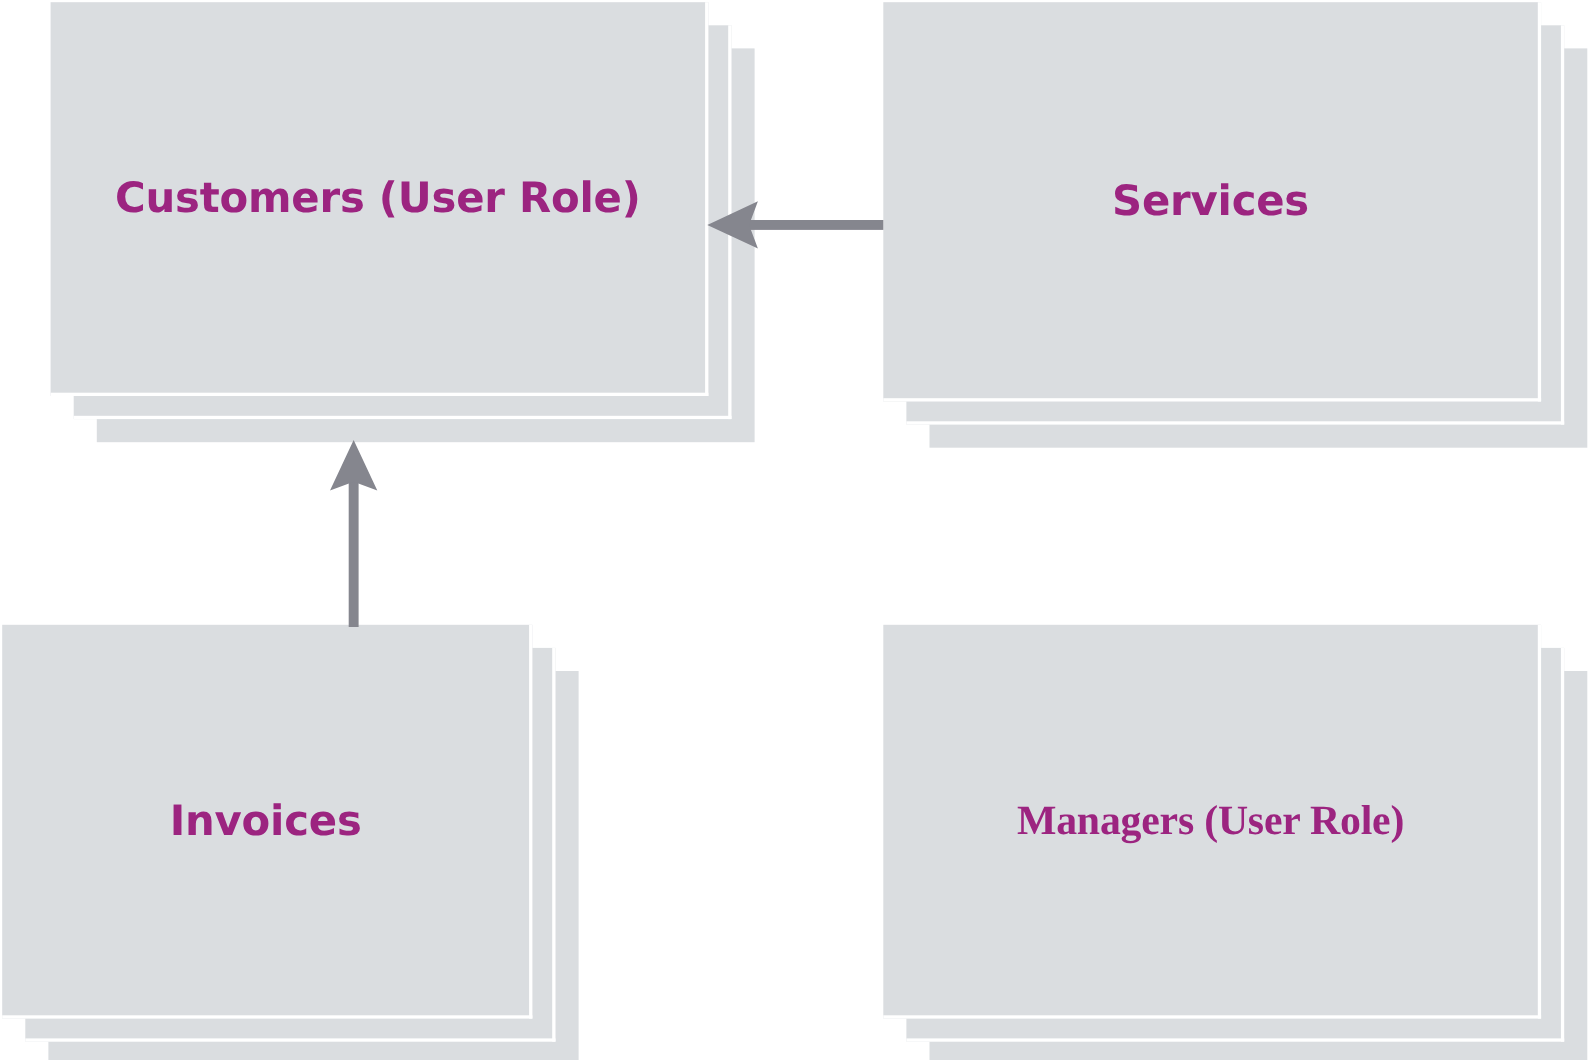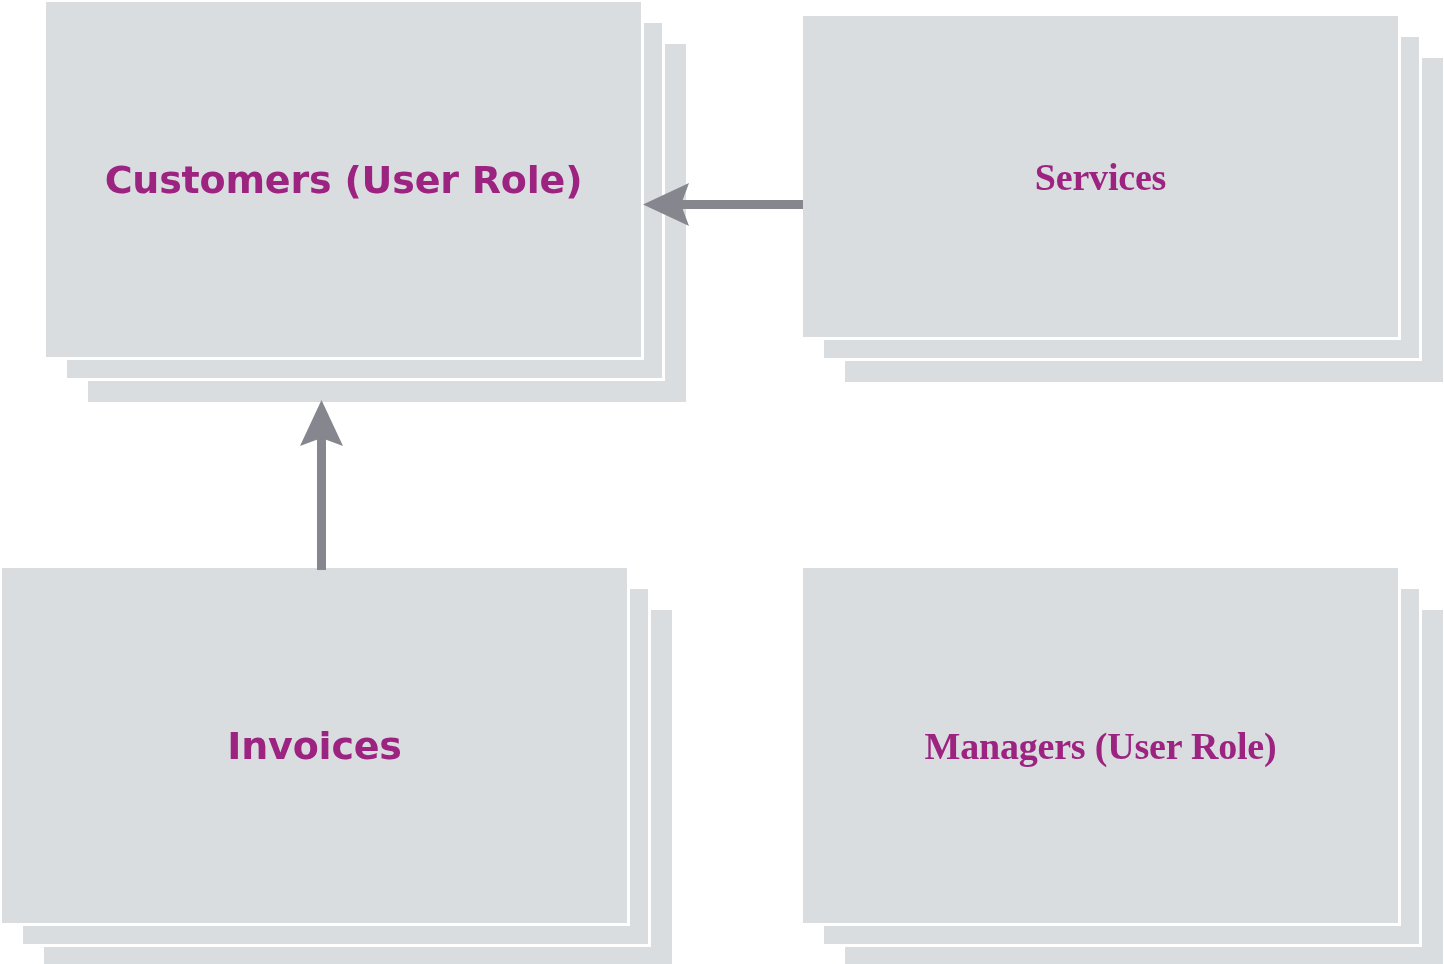"Services" div.node { font-family: Liberation Serif, serif -> none; height: 324px -> 363px; top: 16px -> 2px }
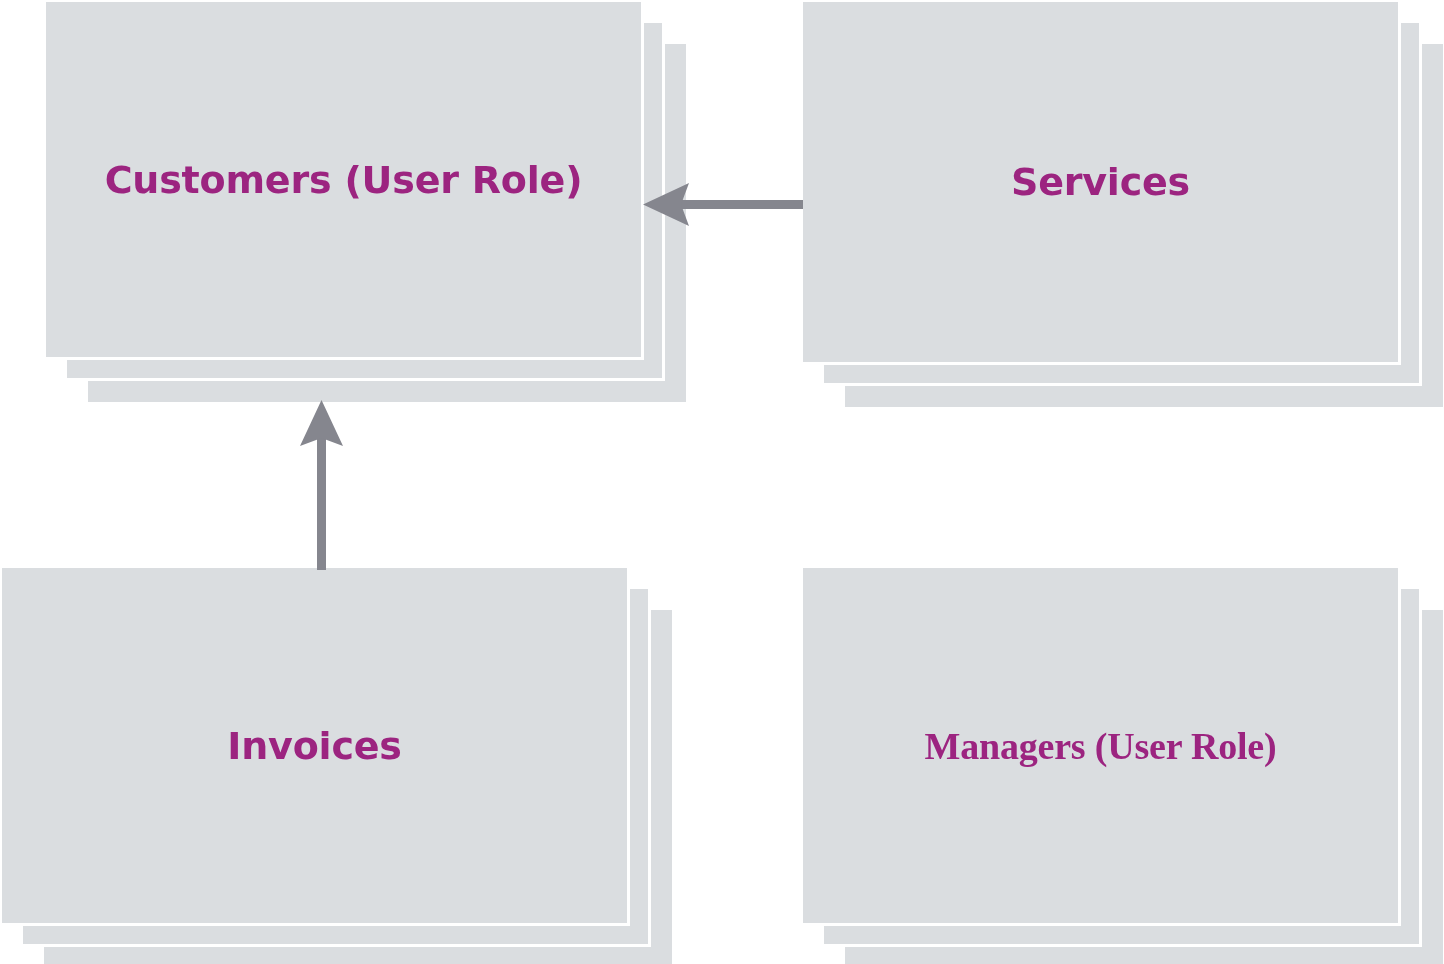"Invoices" div.node { width: 628px -> 482px }
